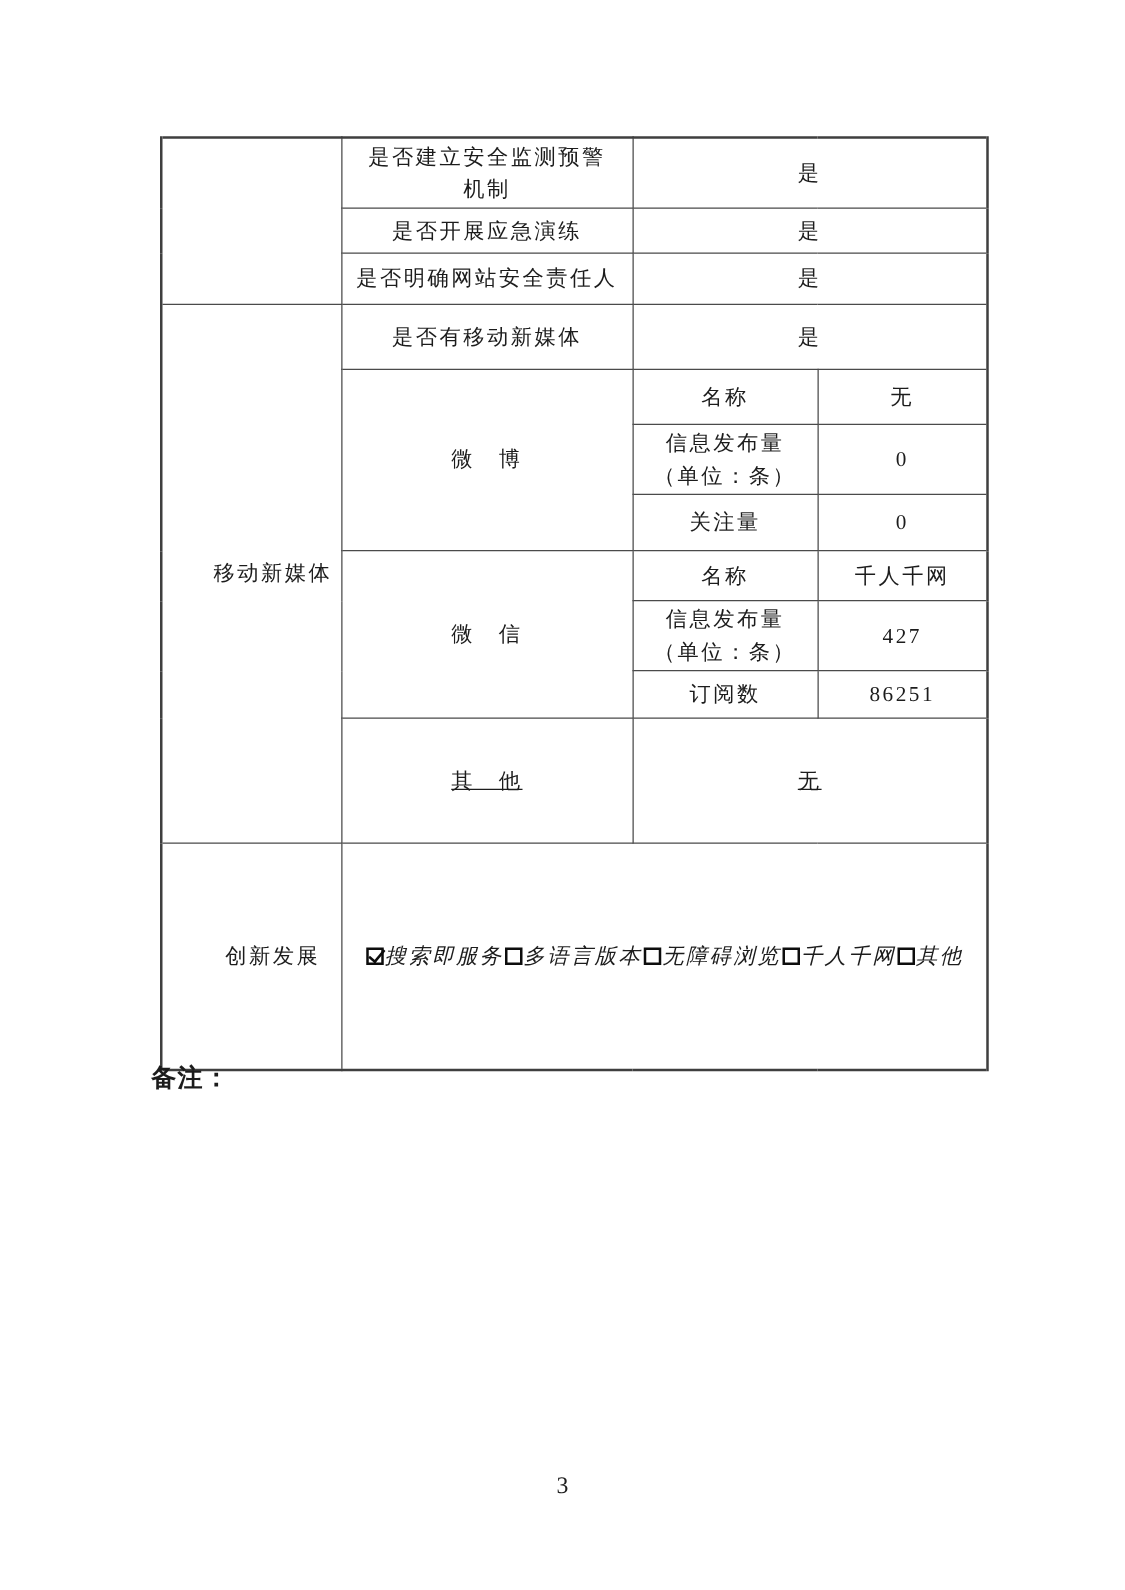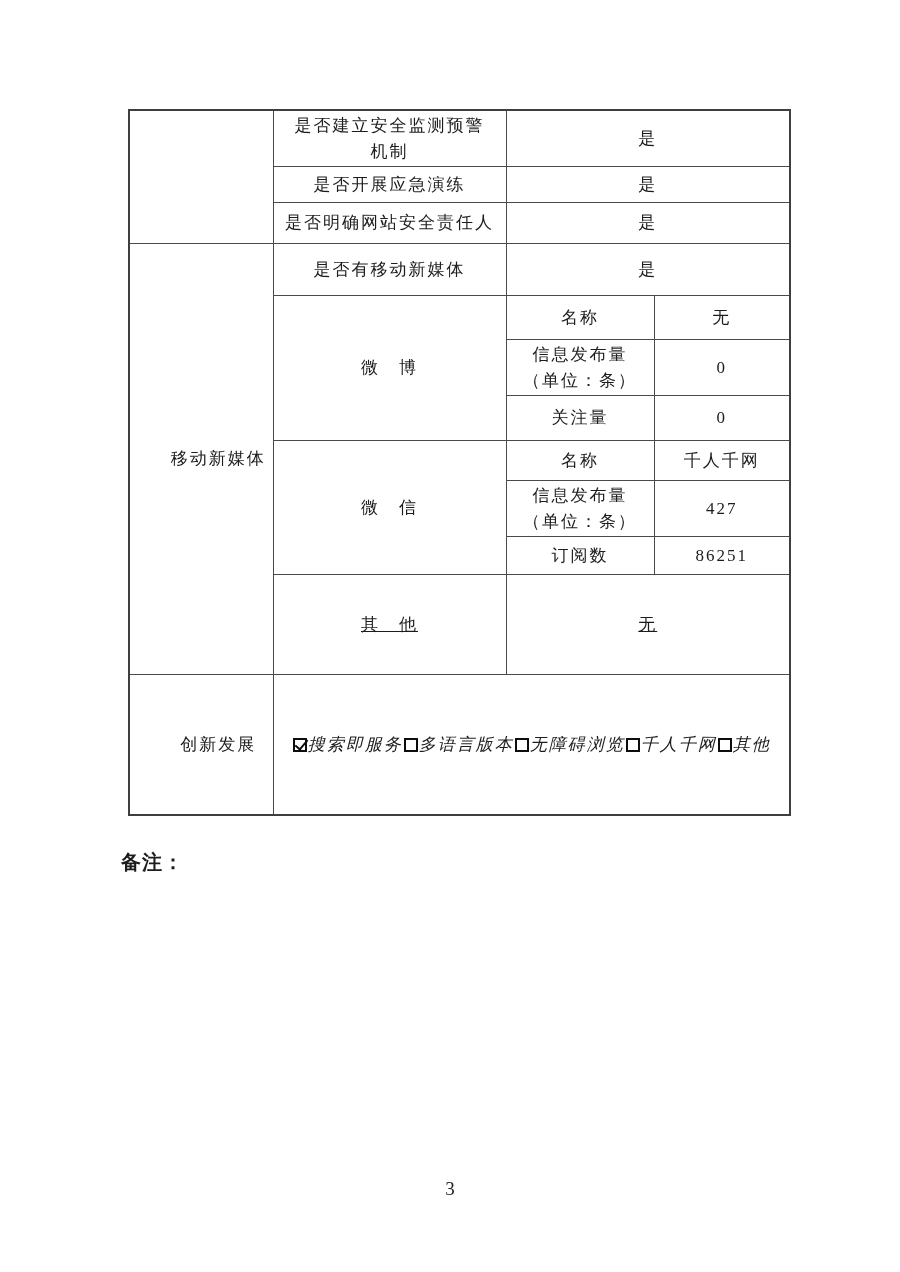"创新发展" tr.r12 { height: 140px -> 181px }
